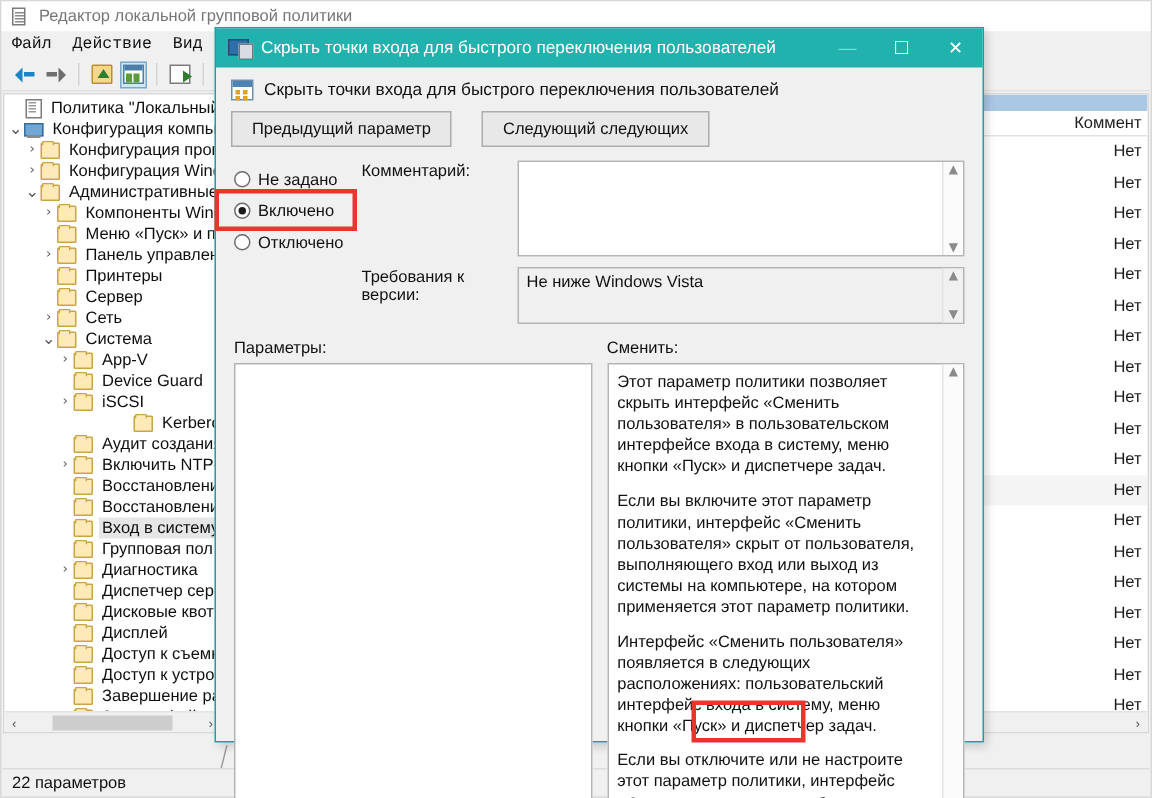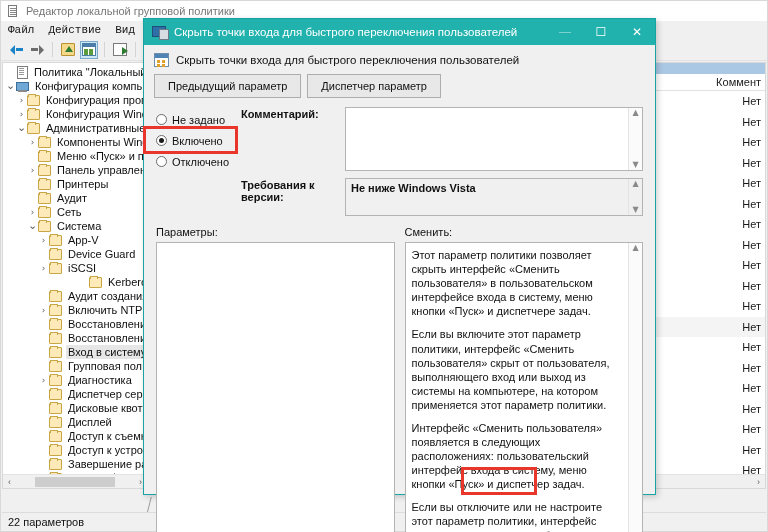"Предыдущий параметр" .dlg-navrow { gap: 6px -> 20px }
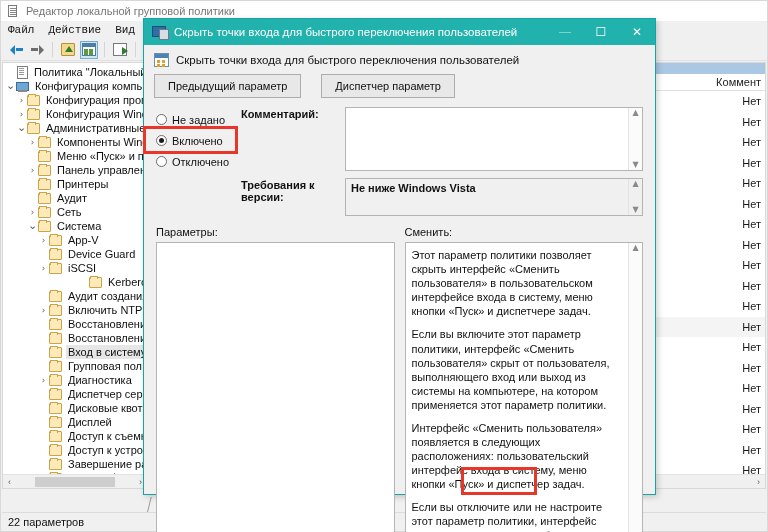"Диспетчер параметр" button.btn { text: Диспетчер параметр -> Следующий следующих }
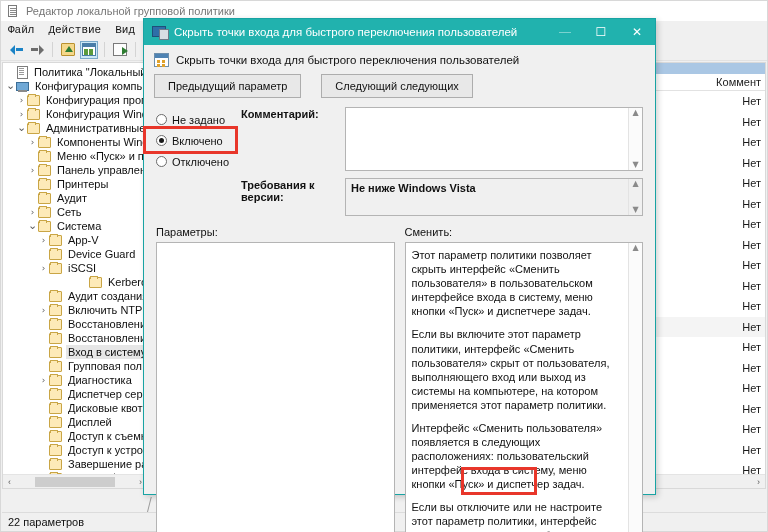"Комментарий:" .field-col { font-weight: bold -> none }
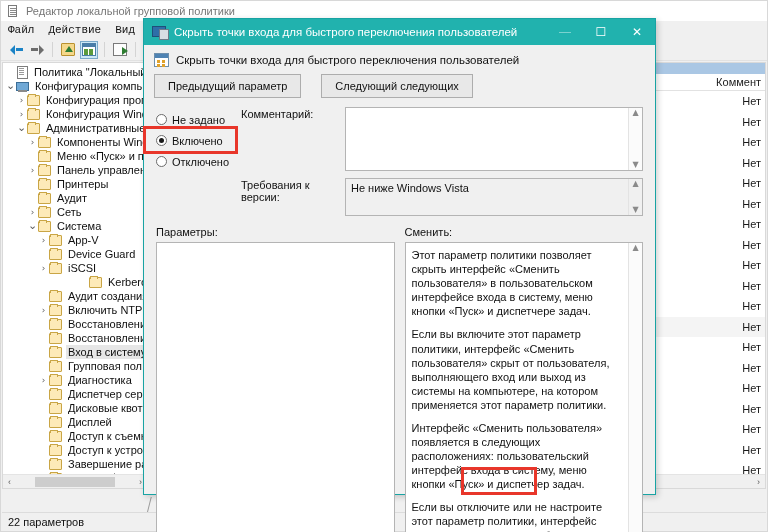"Аудит" span.tlabel { text: Аудит -> Сервер }
